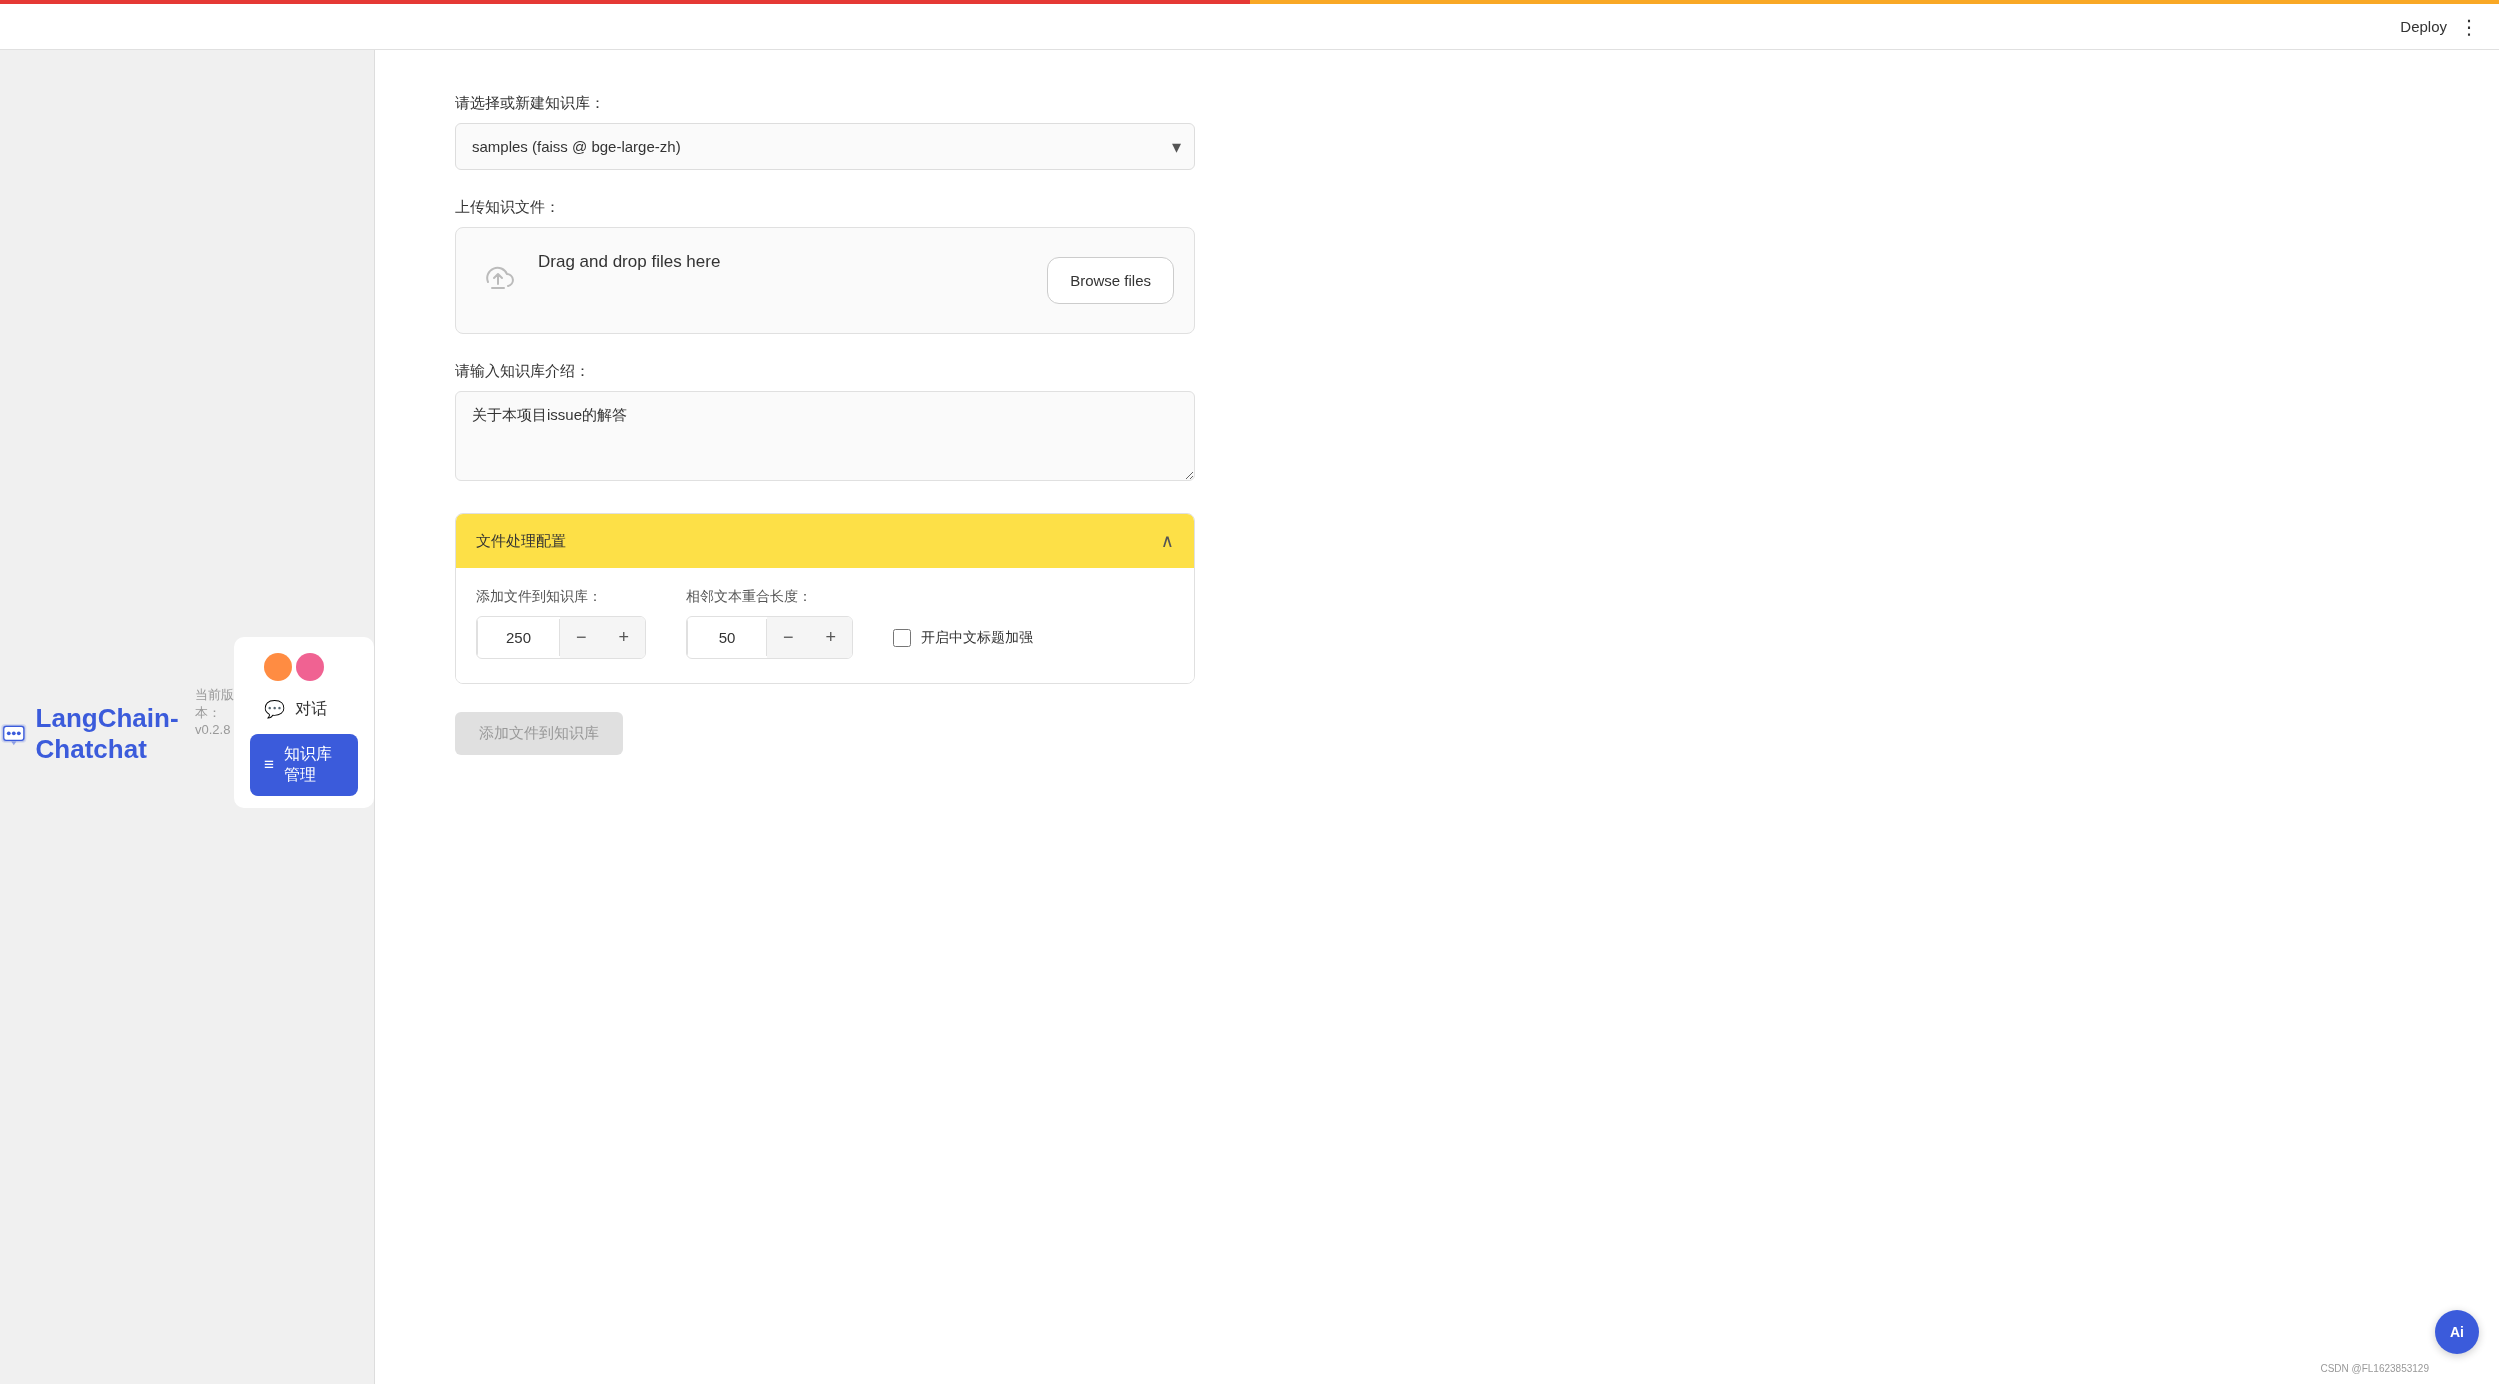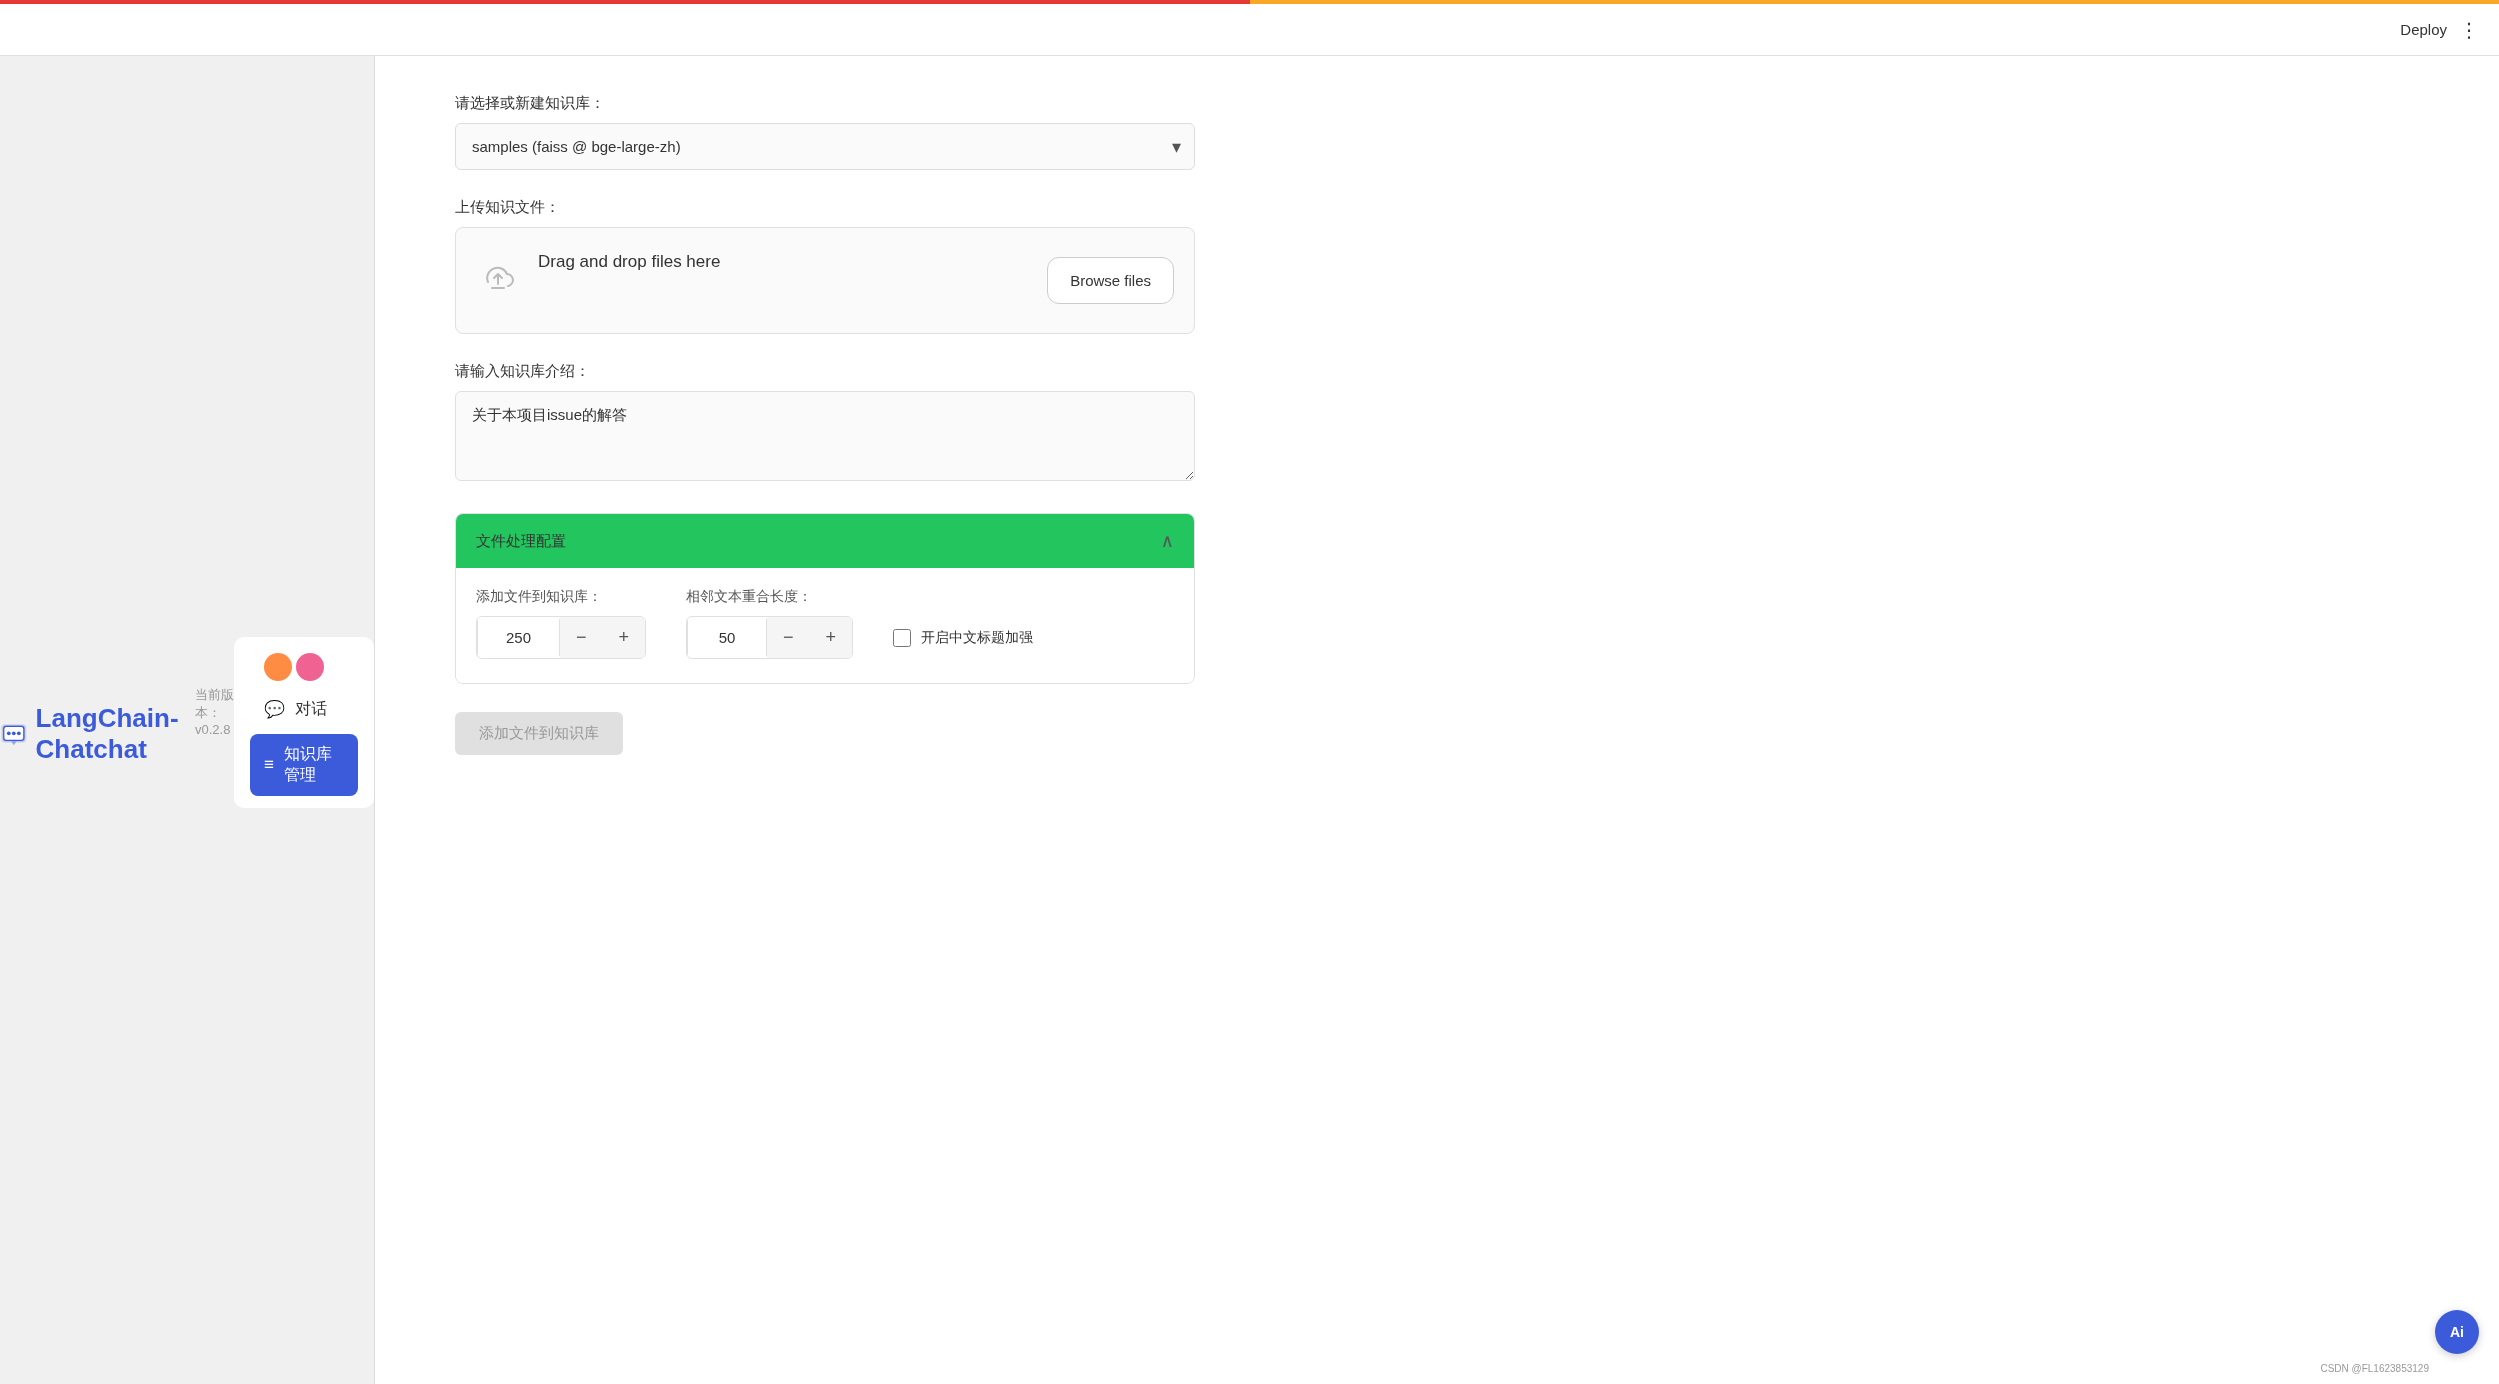"Deploy" .header-bar { height: 52px -> 46px }
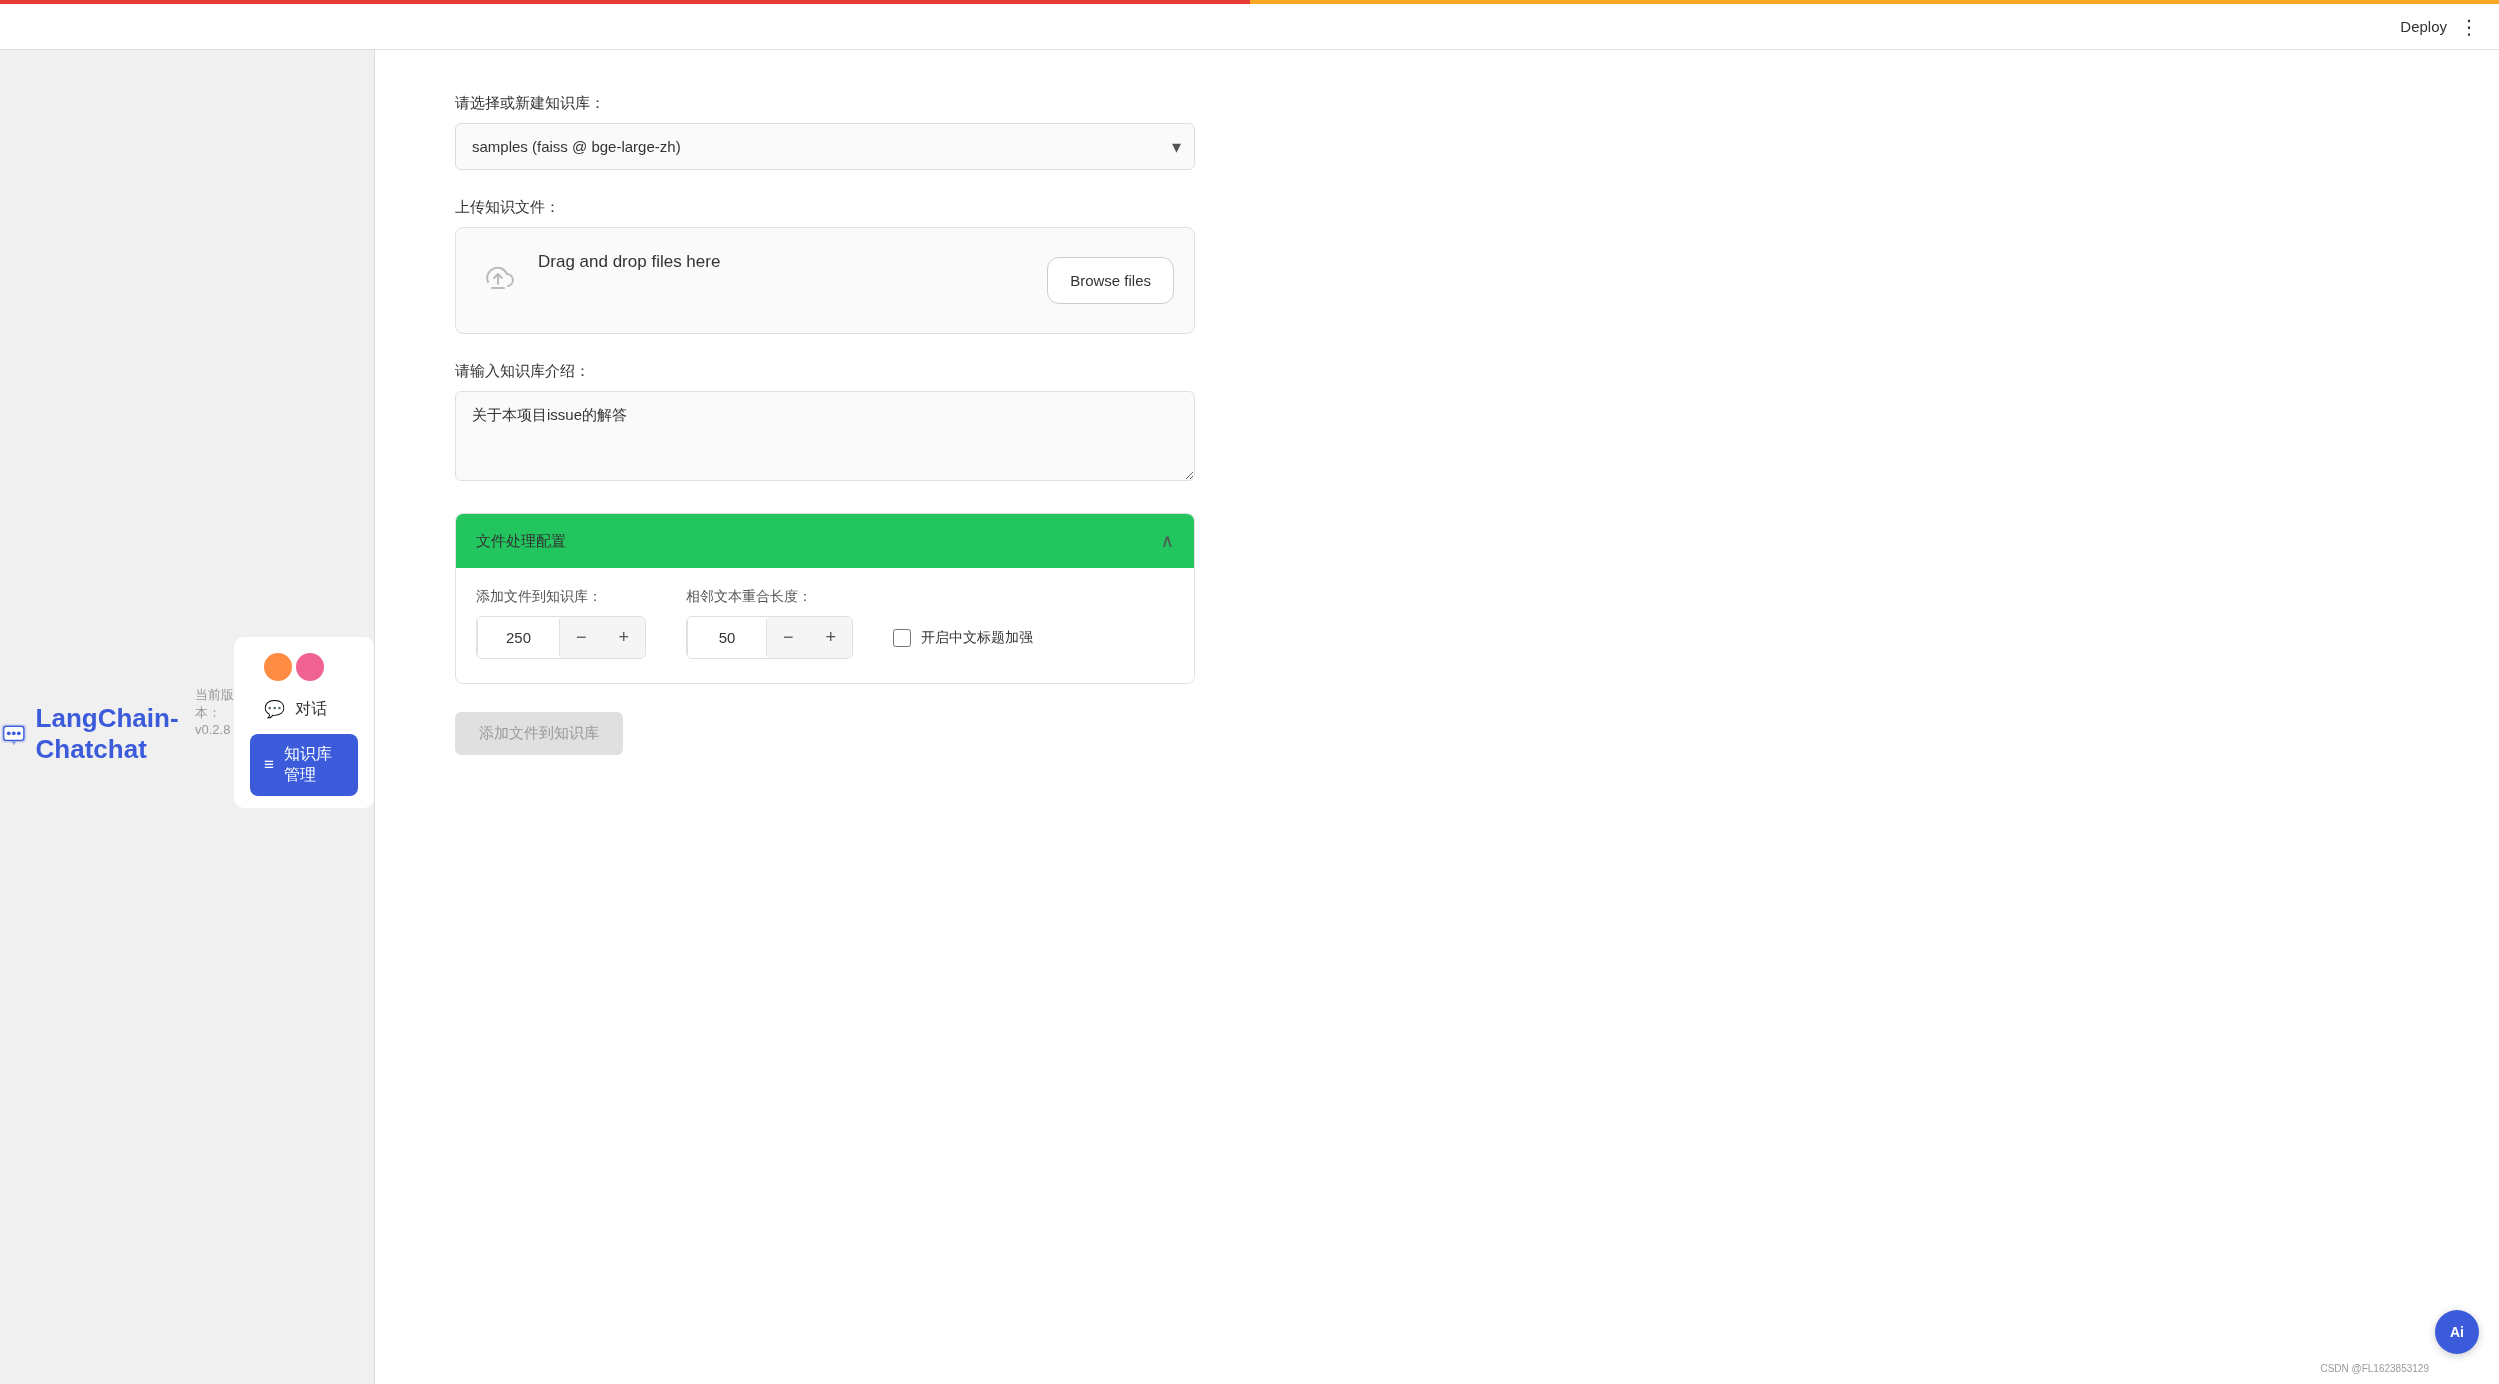"文件处理配置" .config-header { background: #22c55e -> #fde047 }
